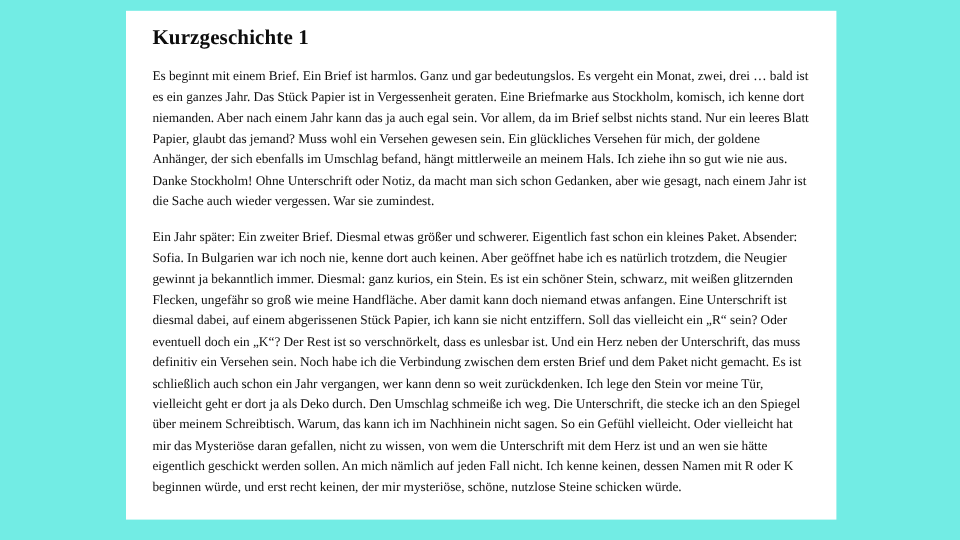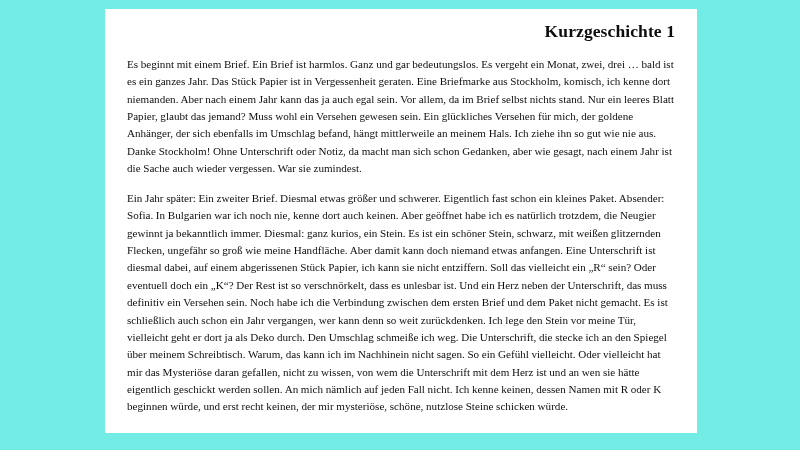"Kurzgeschichte 1" .doc-title { text-align: right -> left }
